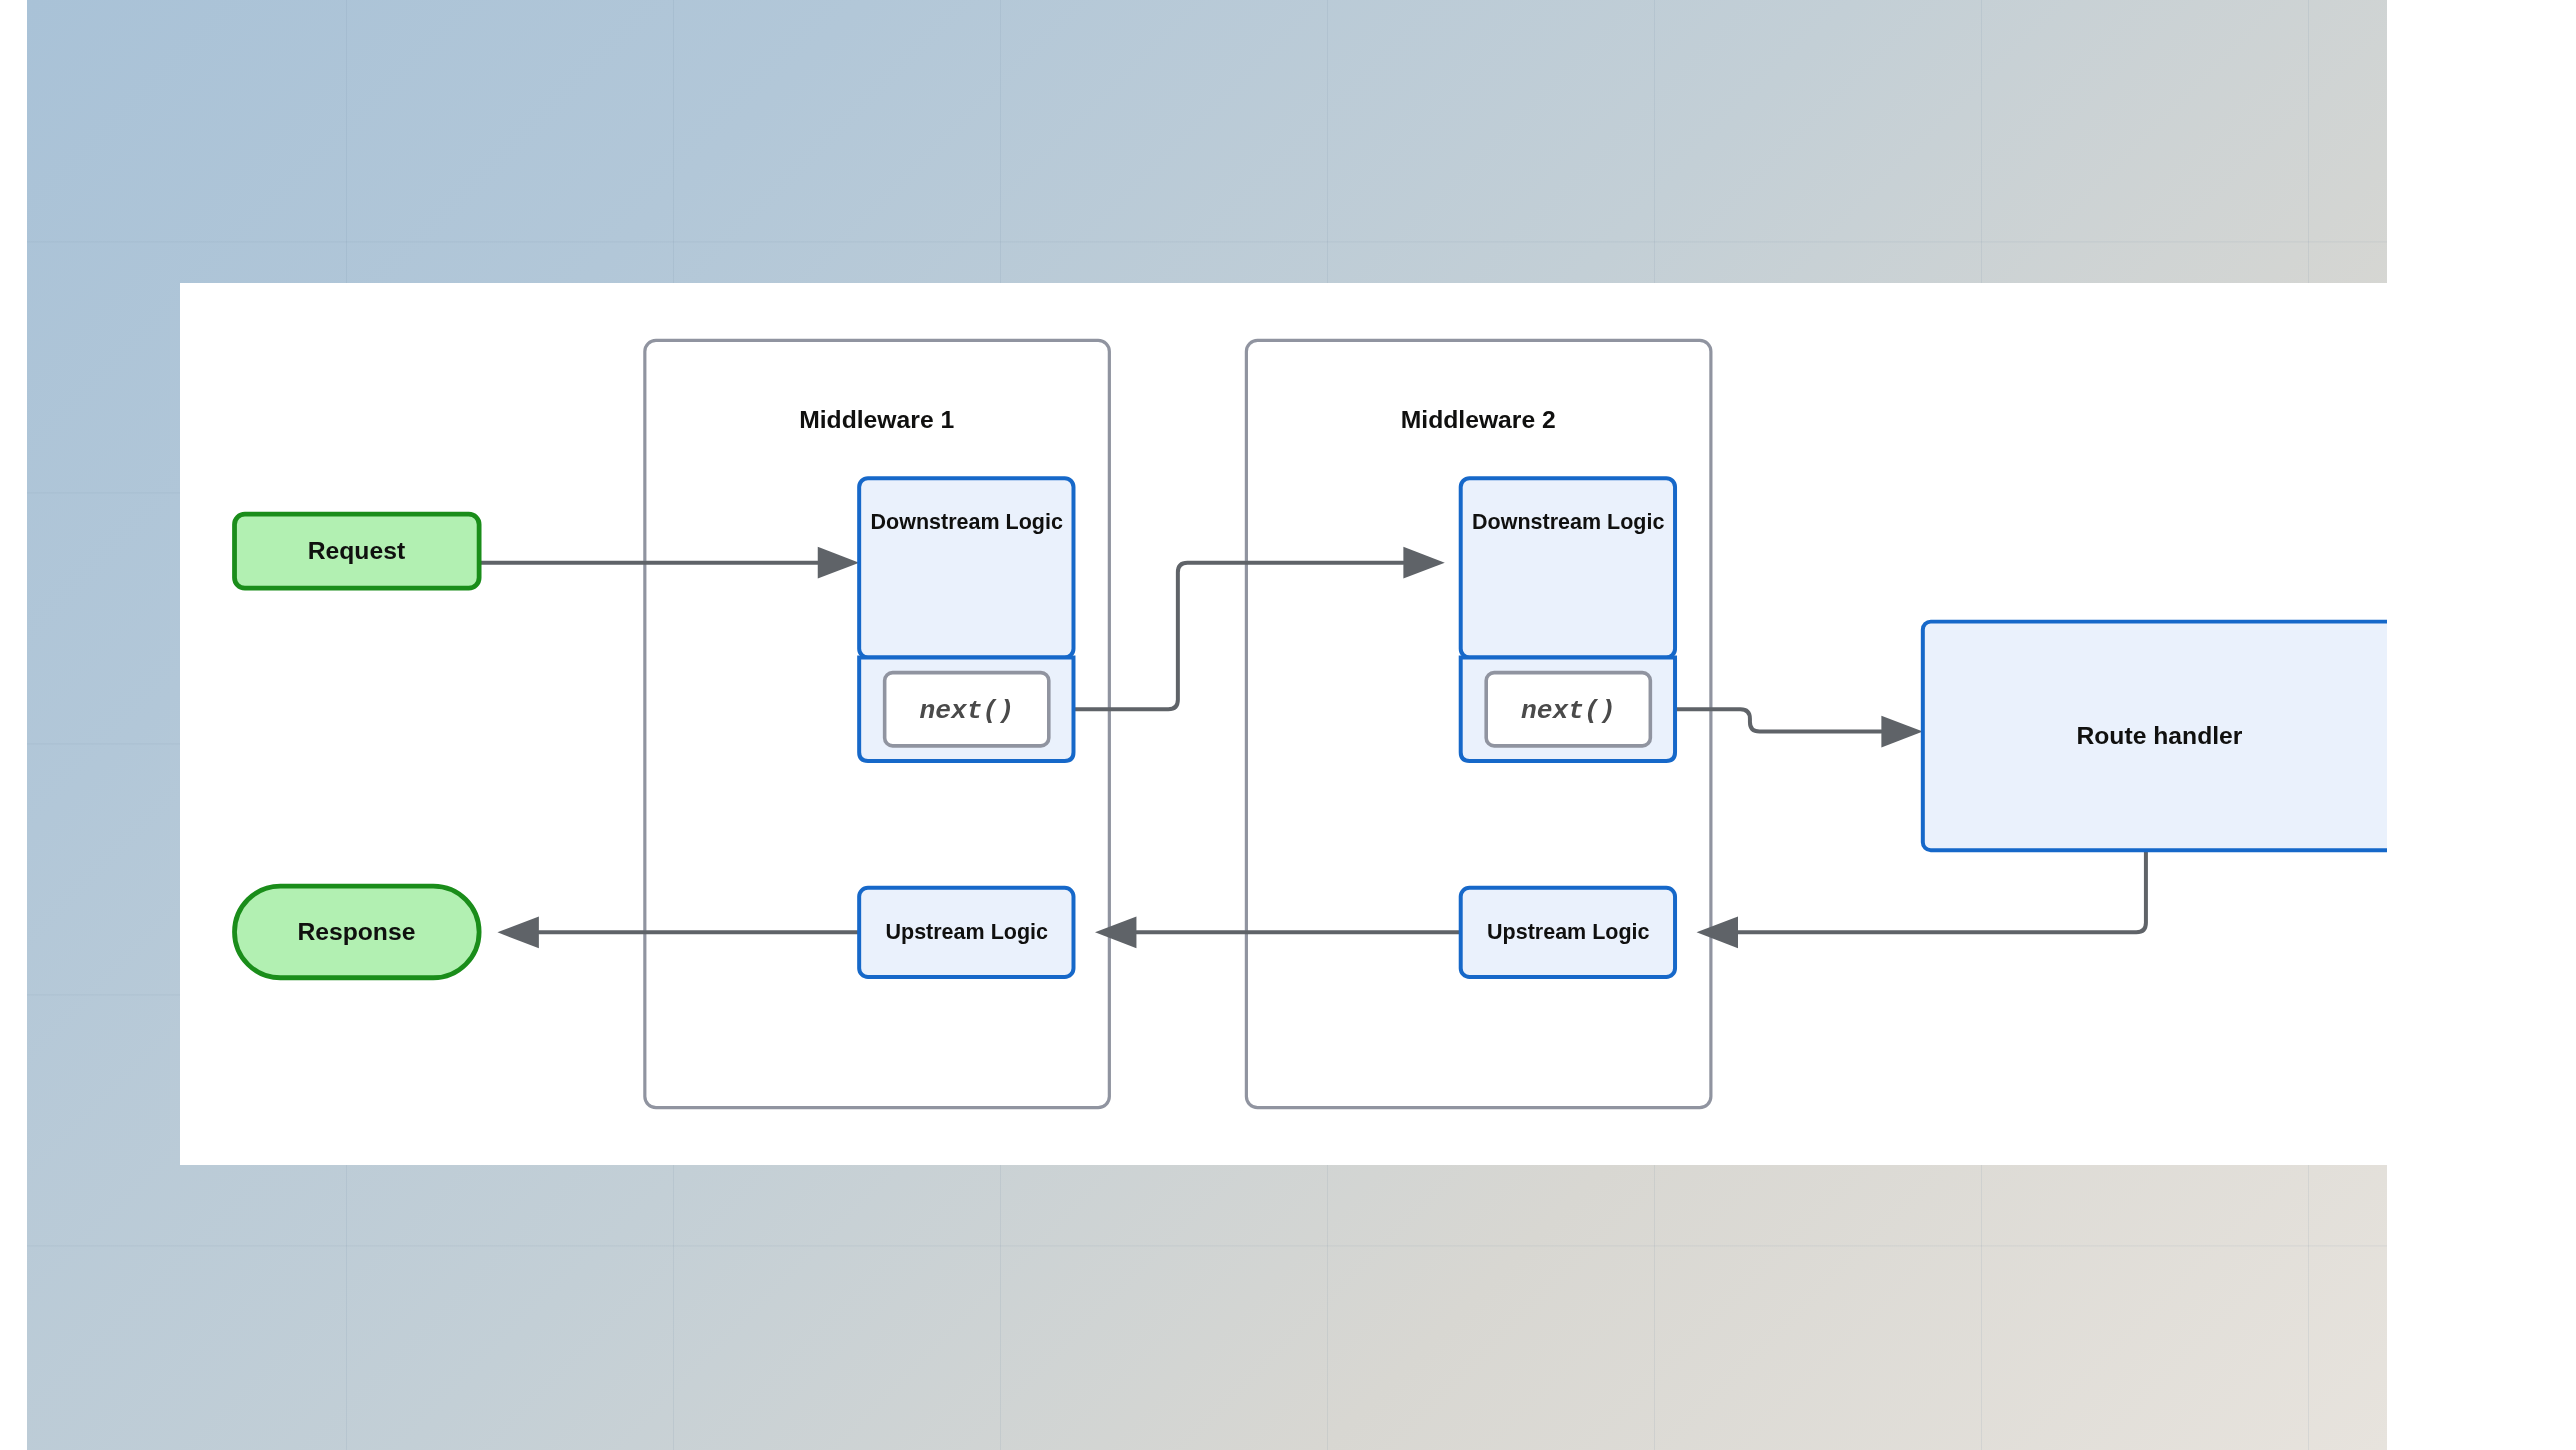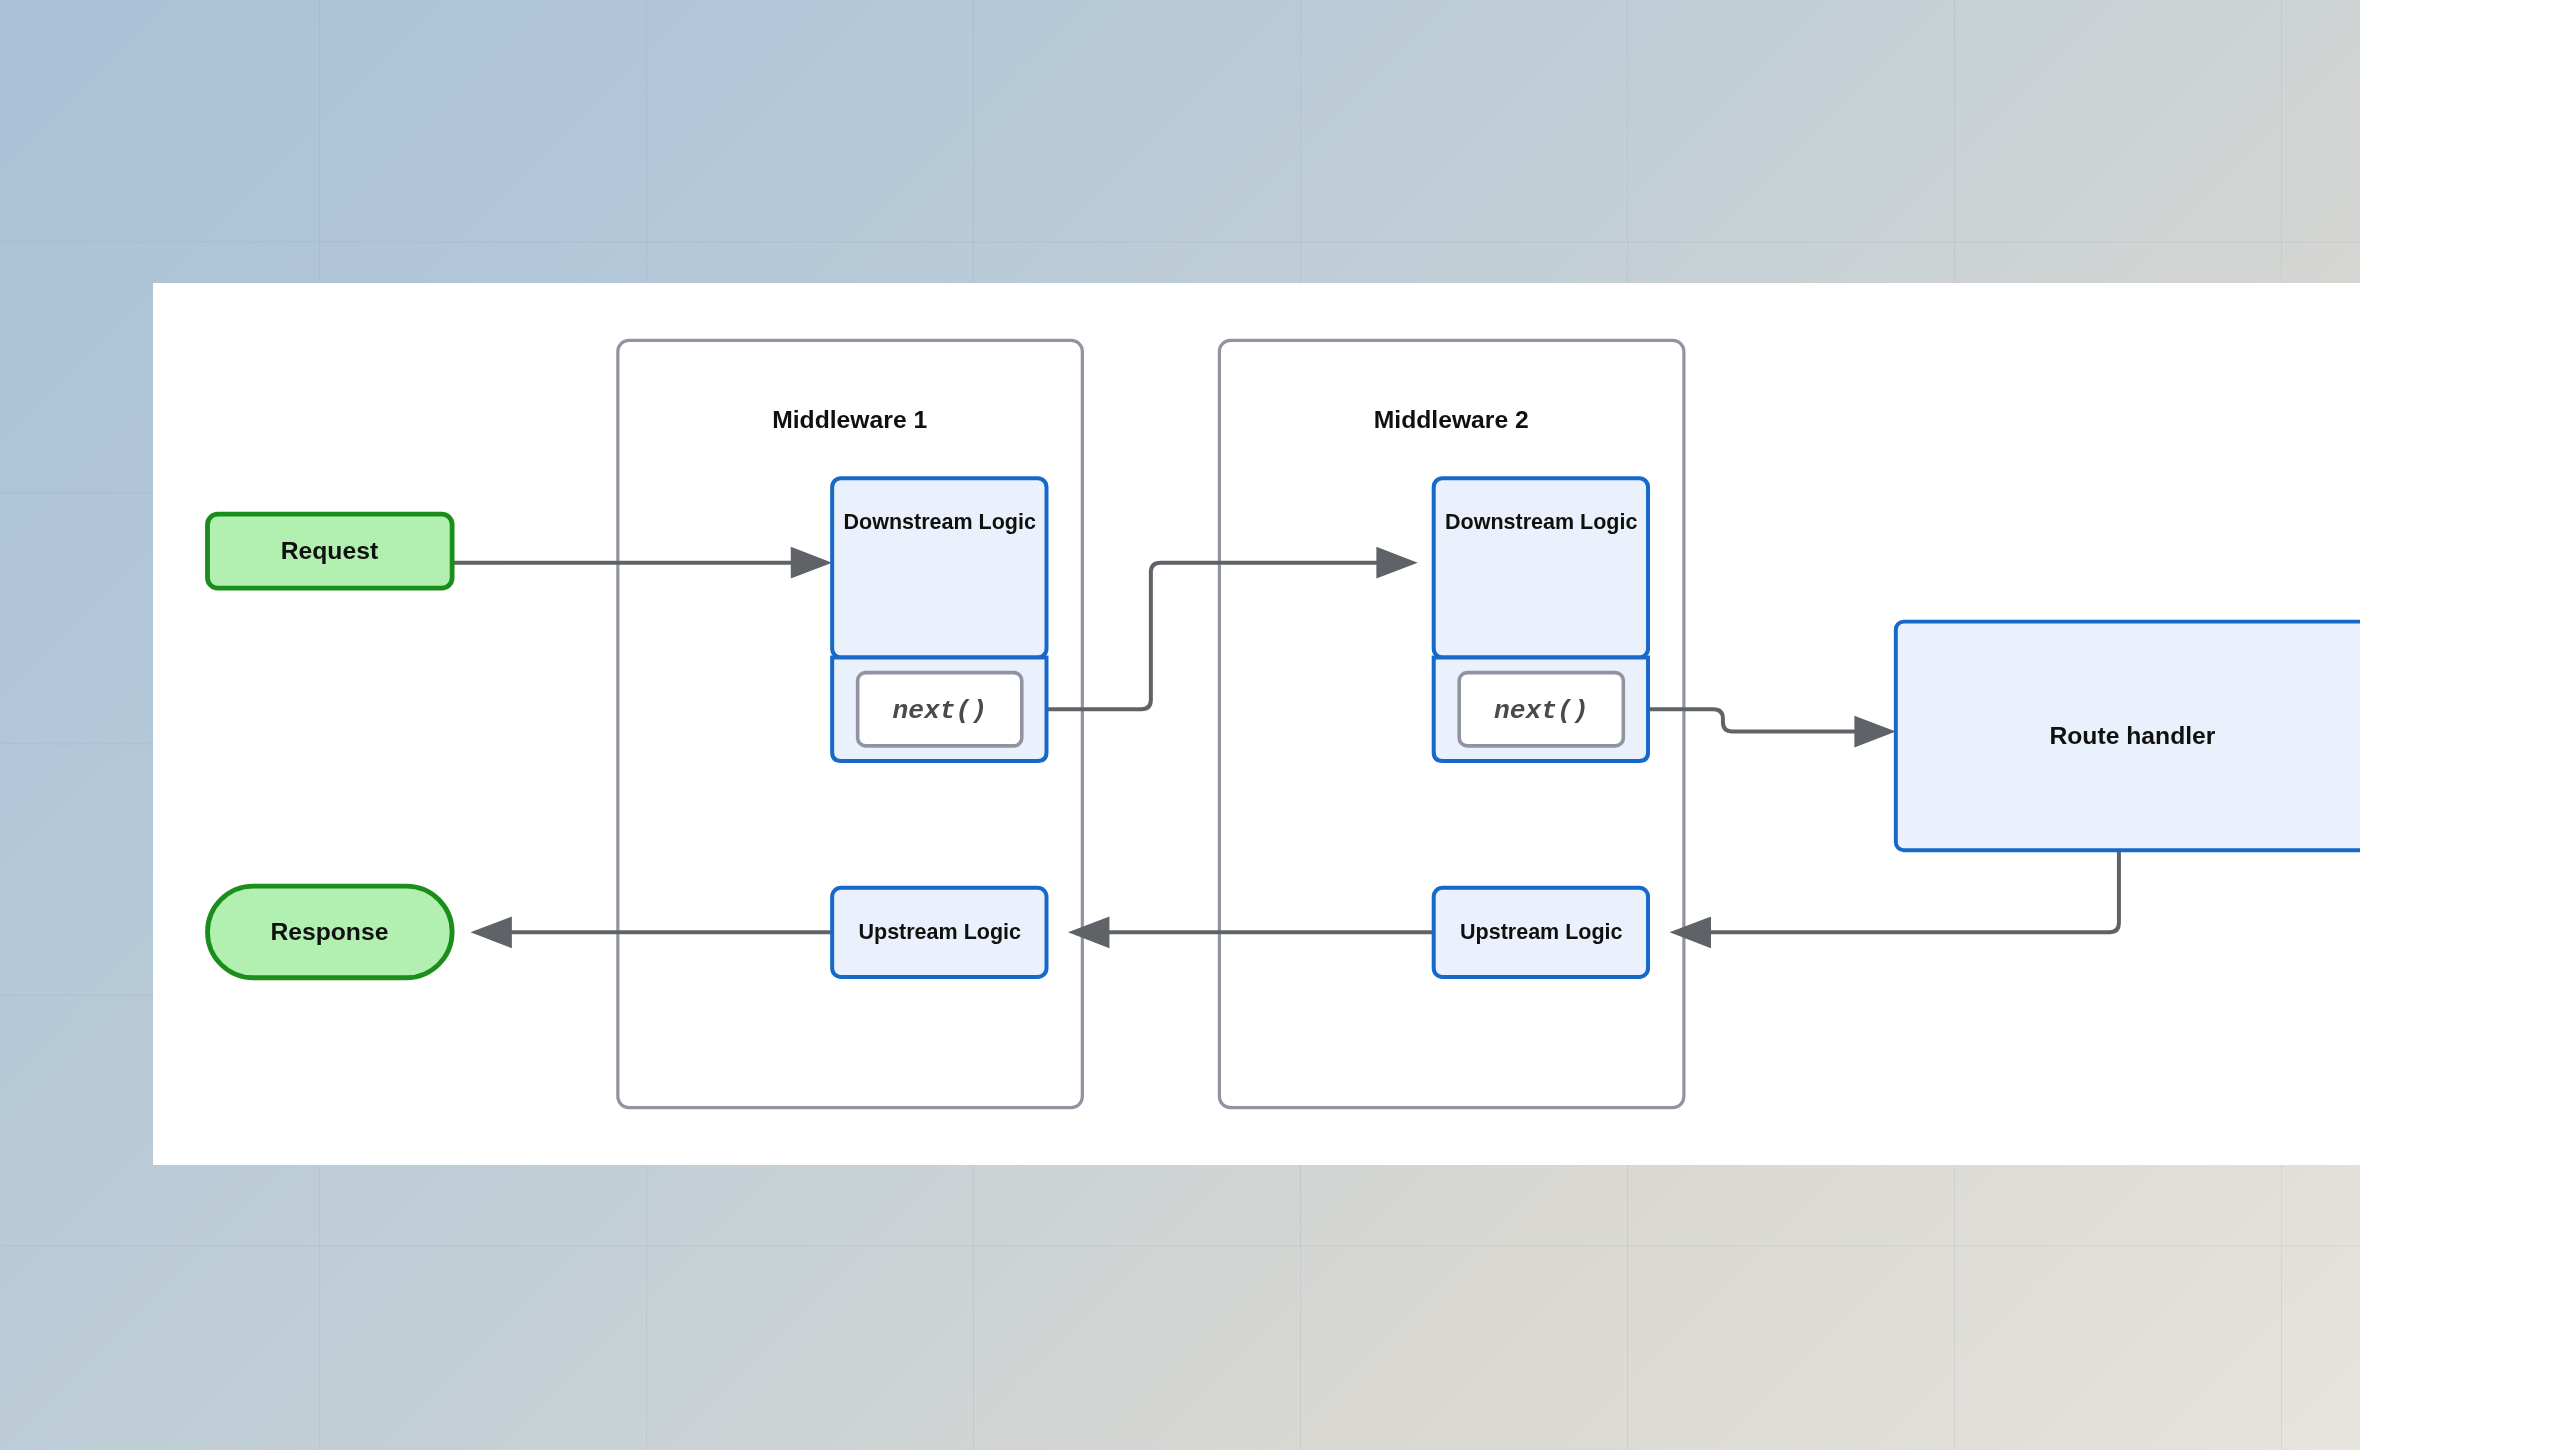"Middleware 1" #page { margin-left: none -> 27px }
